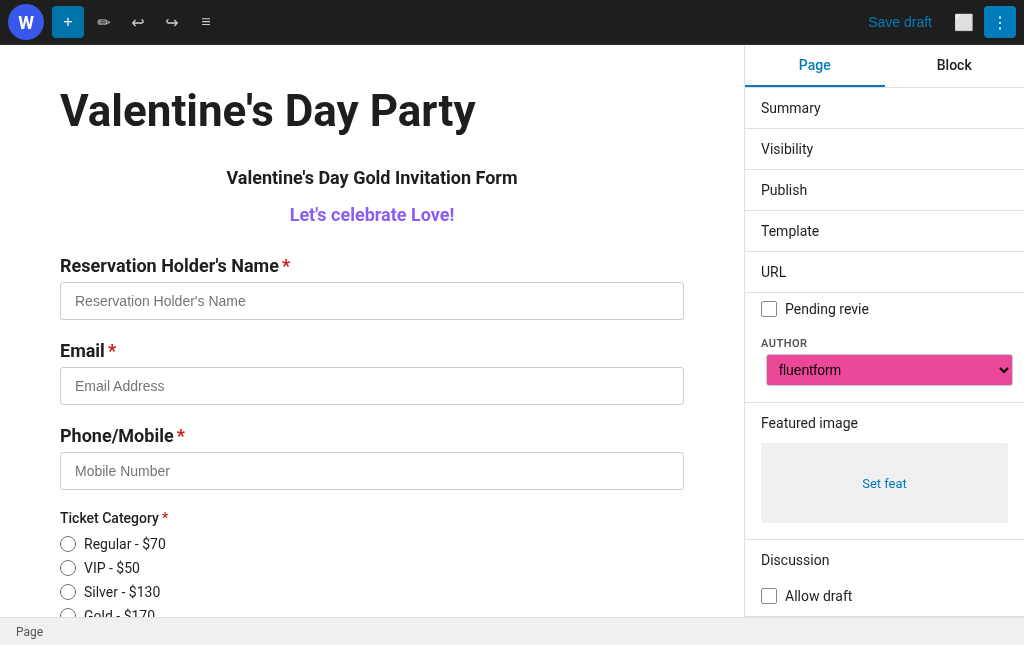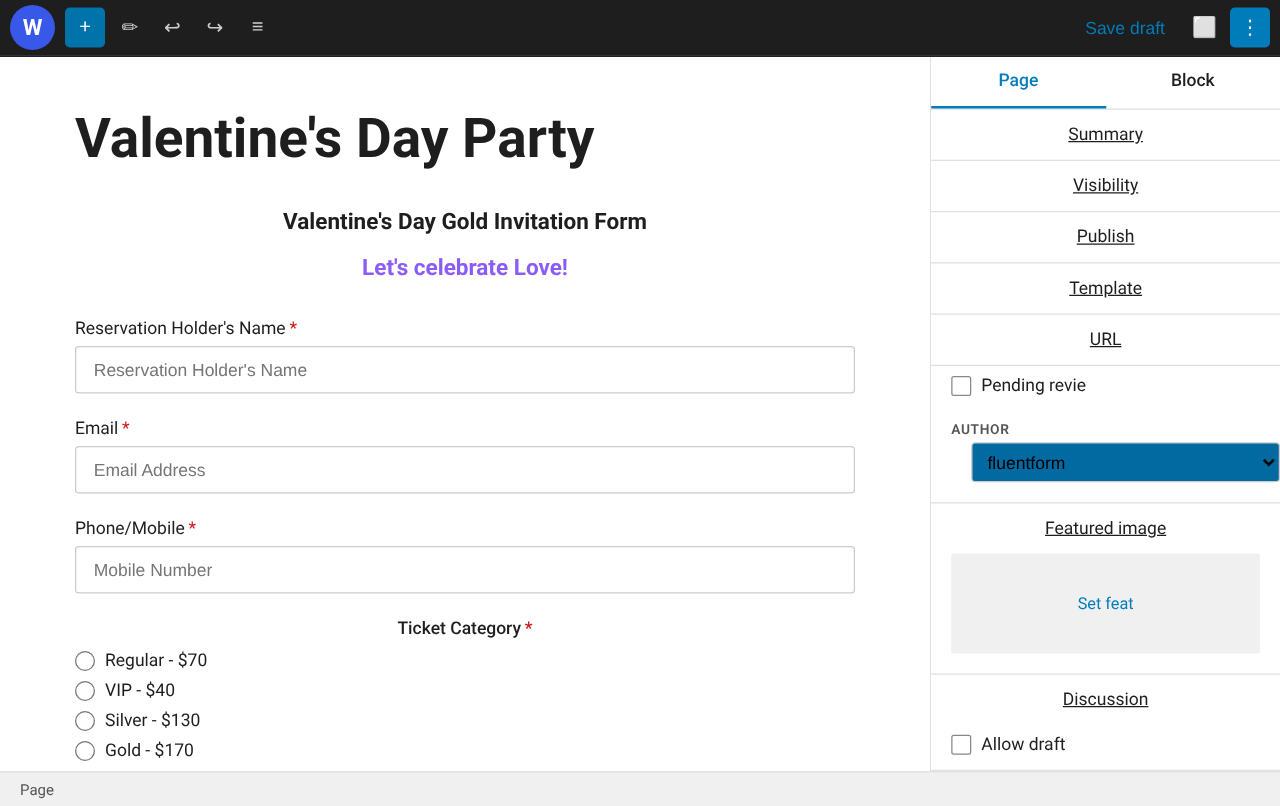"Summary" .sidebar-section-header { justify-content: center -> flex-start; text-decoration: underline -> none }
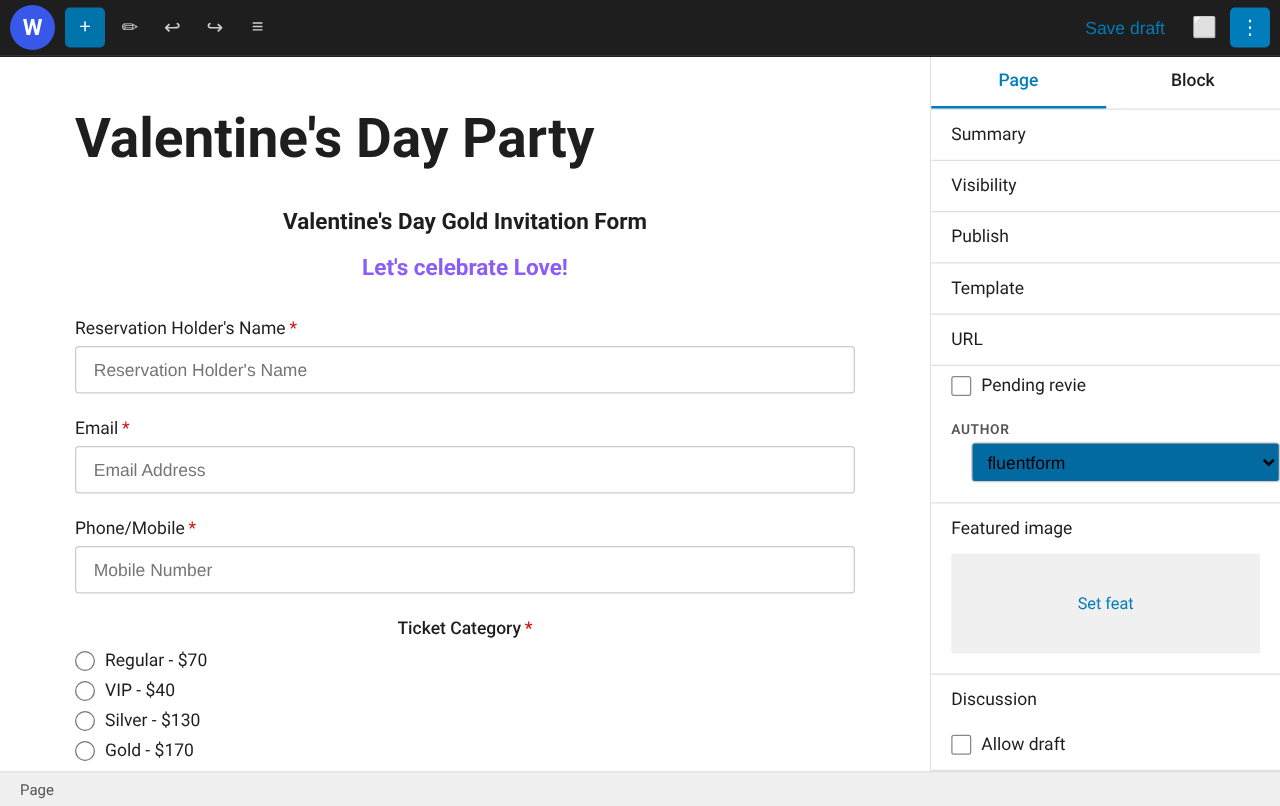"Reservation Holder's Name *" .field-label { font-size: 14px -> 18px; font-weight: 400 -> 700 }
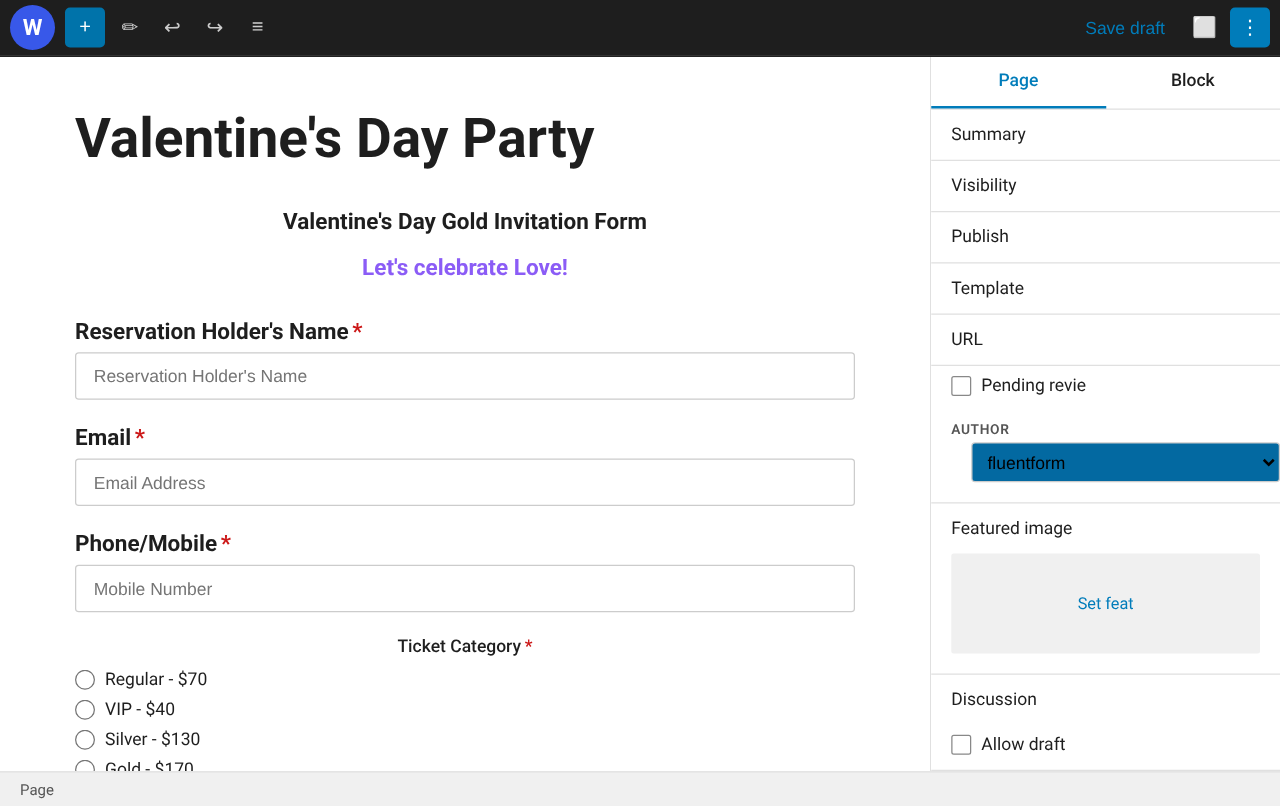"fluentform" .author-select { background: #0369a1 -> #ec4899; margin: 0 32px 16px -> 0 21px 16px }
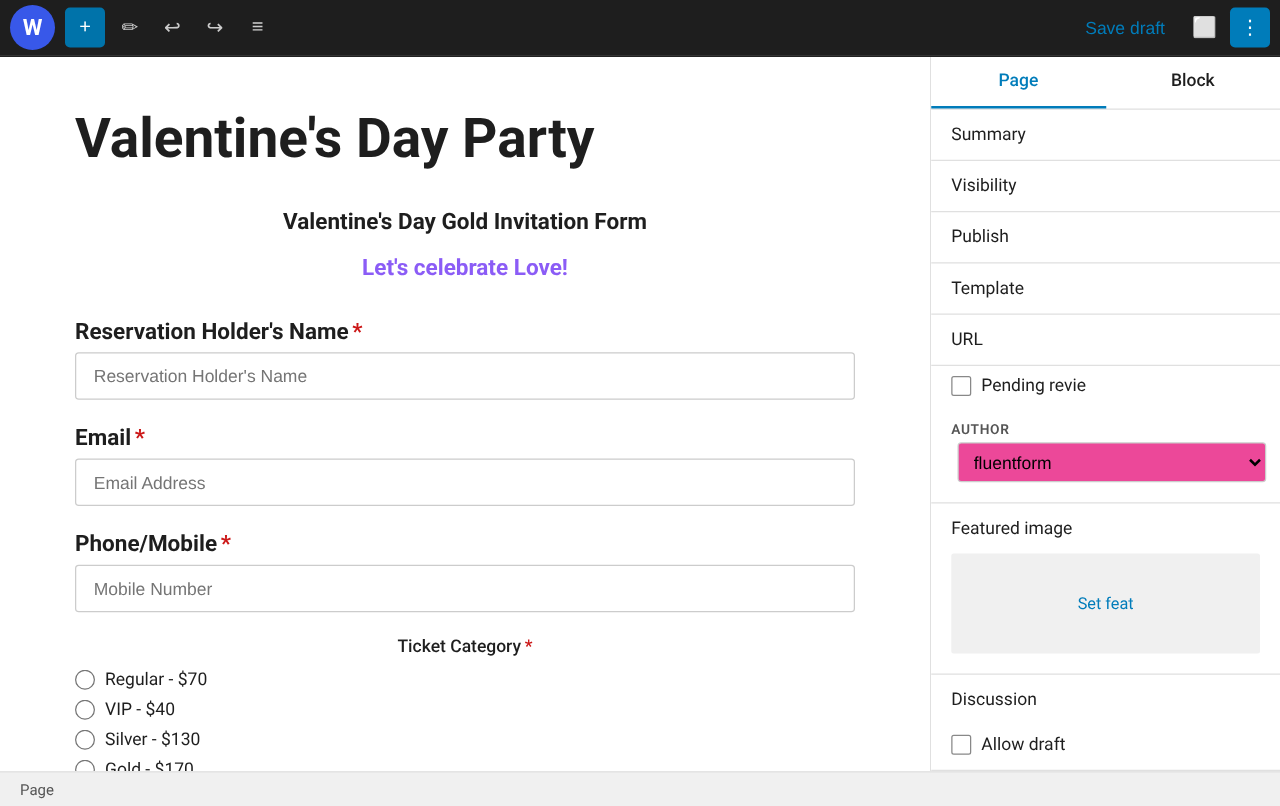"Ticket Category *" .ticket-label { text-align: center -> none }
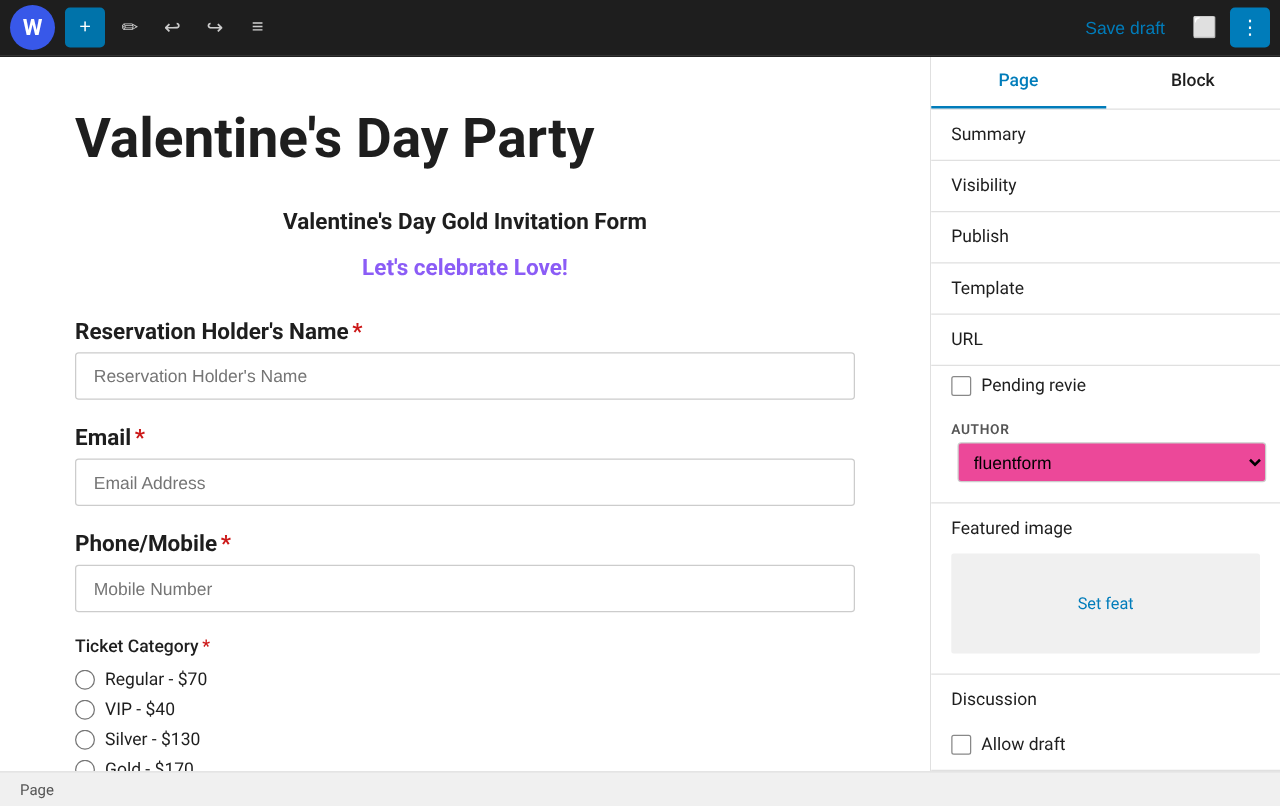"VIP - $40" span { text: $40 -> $50 }
